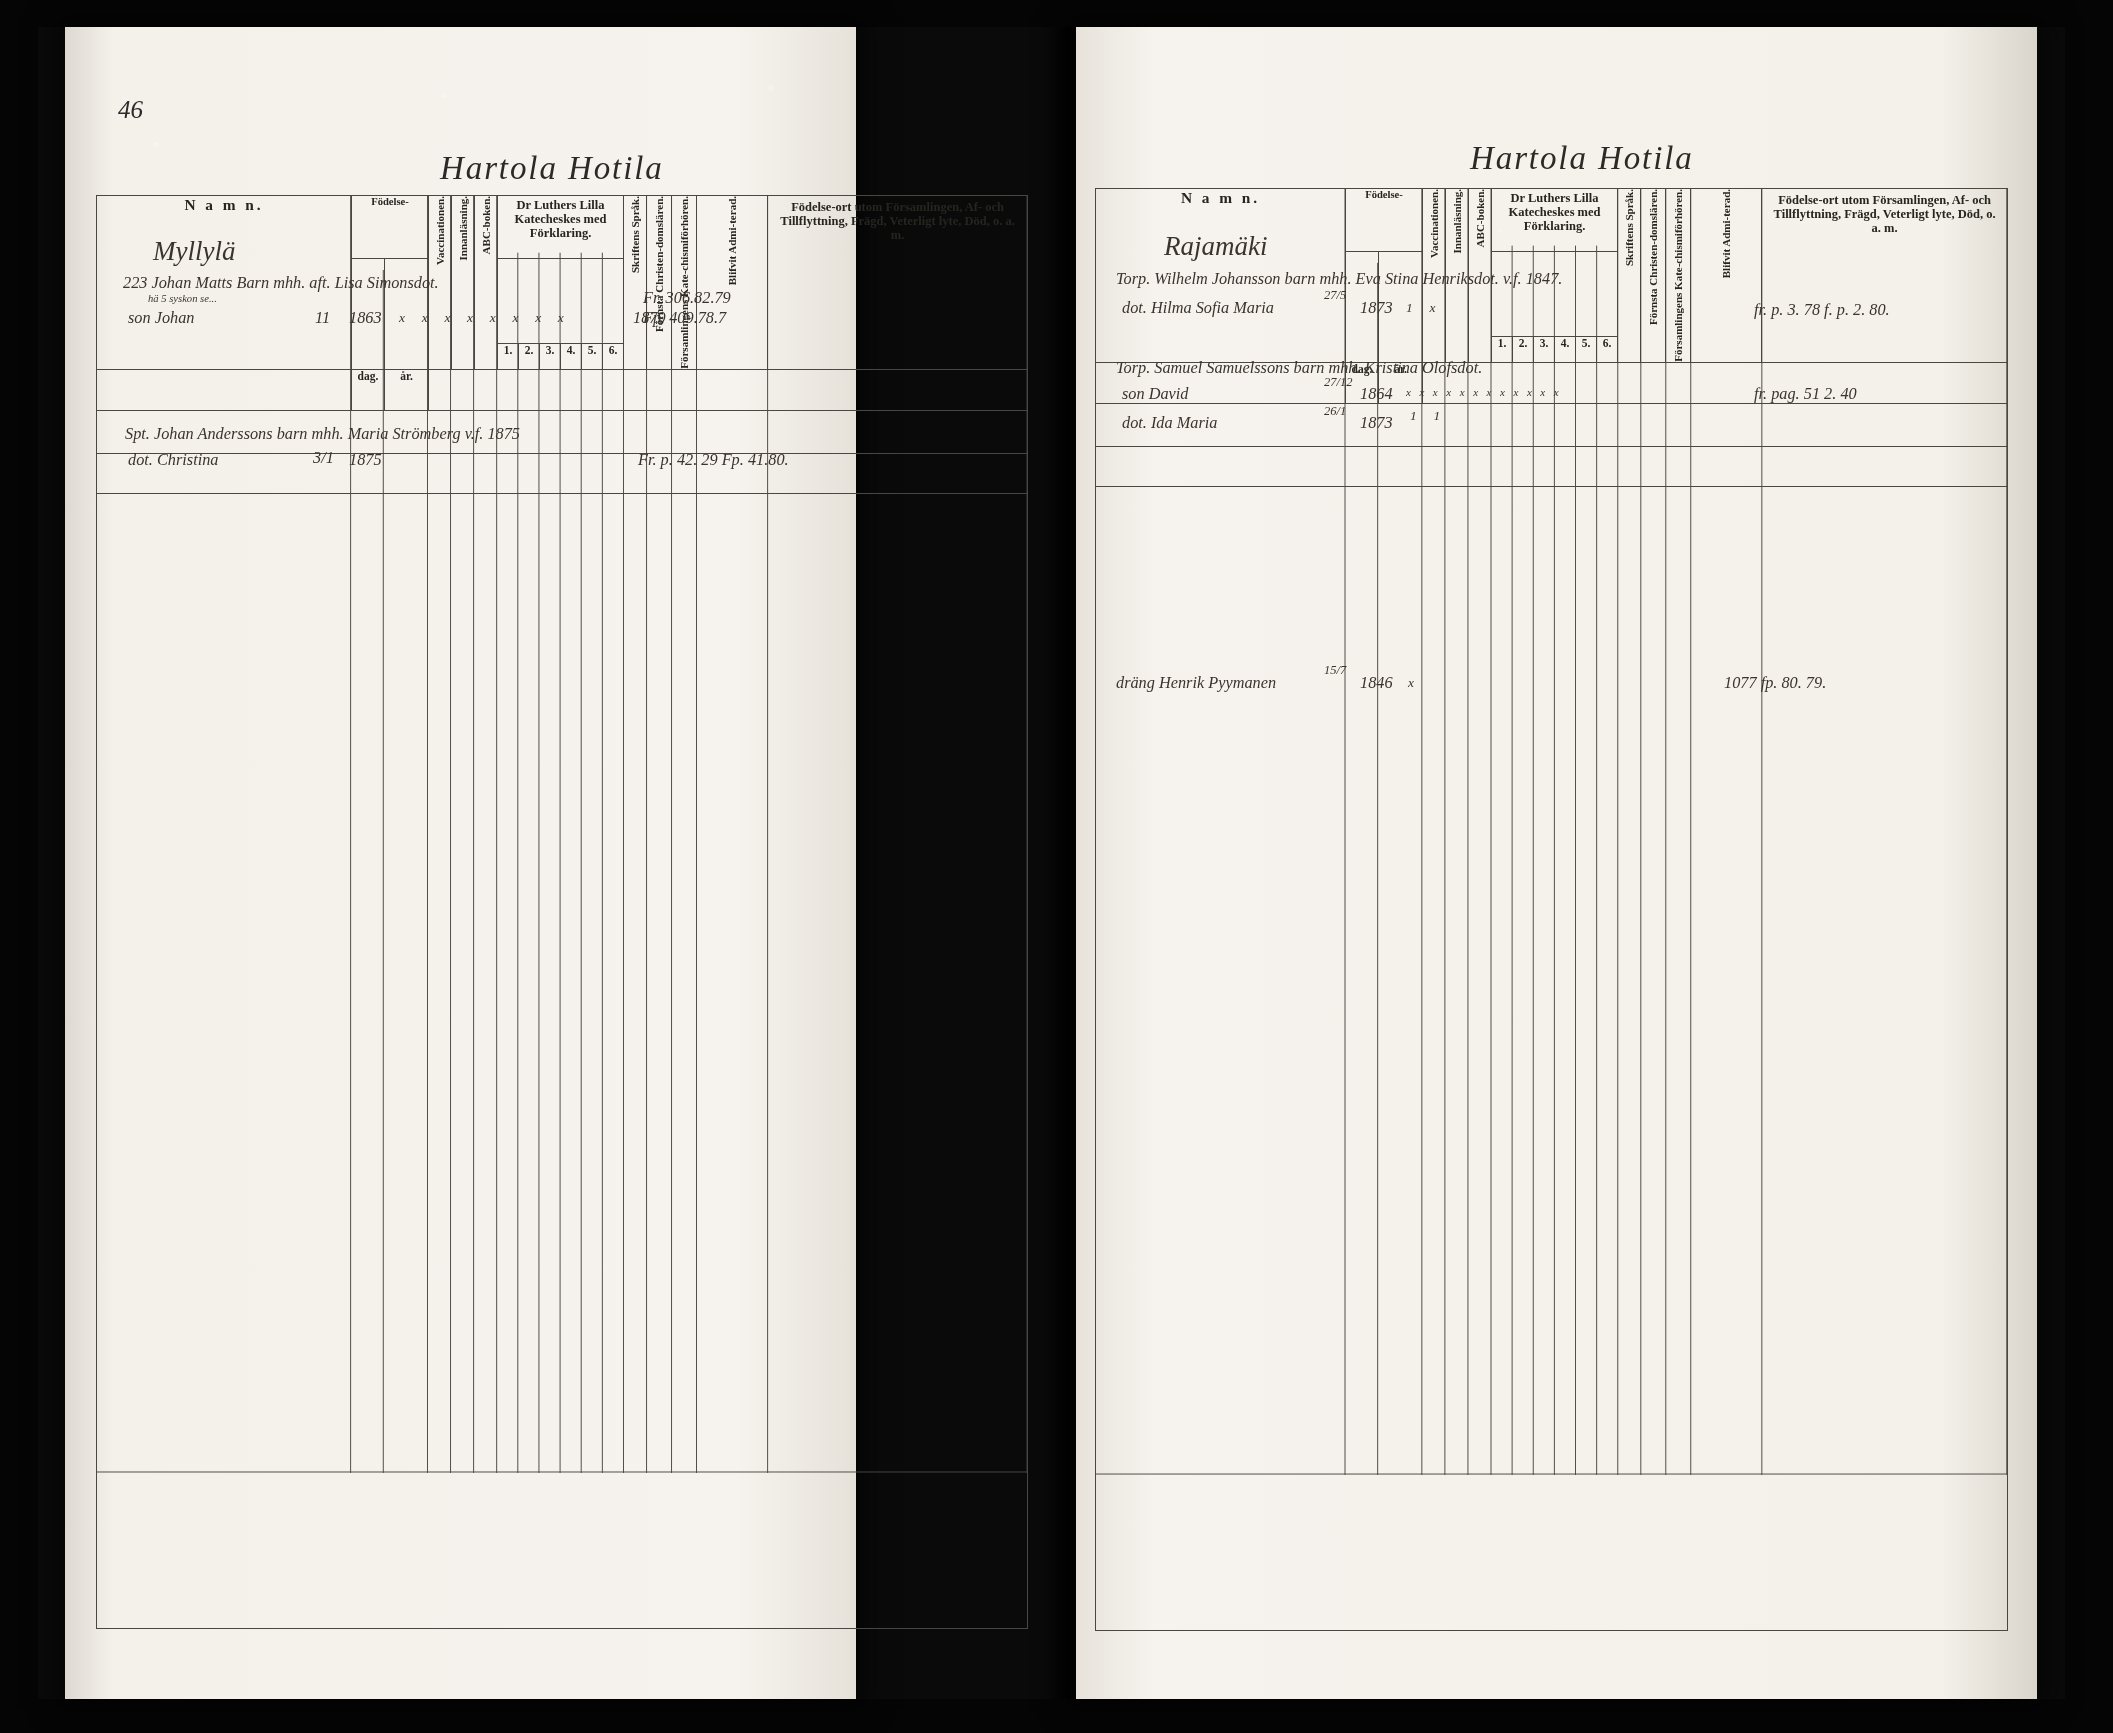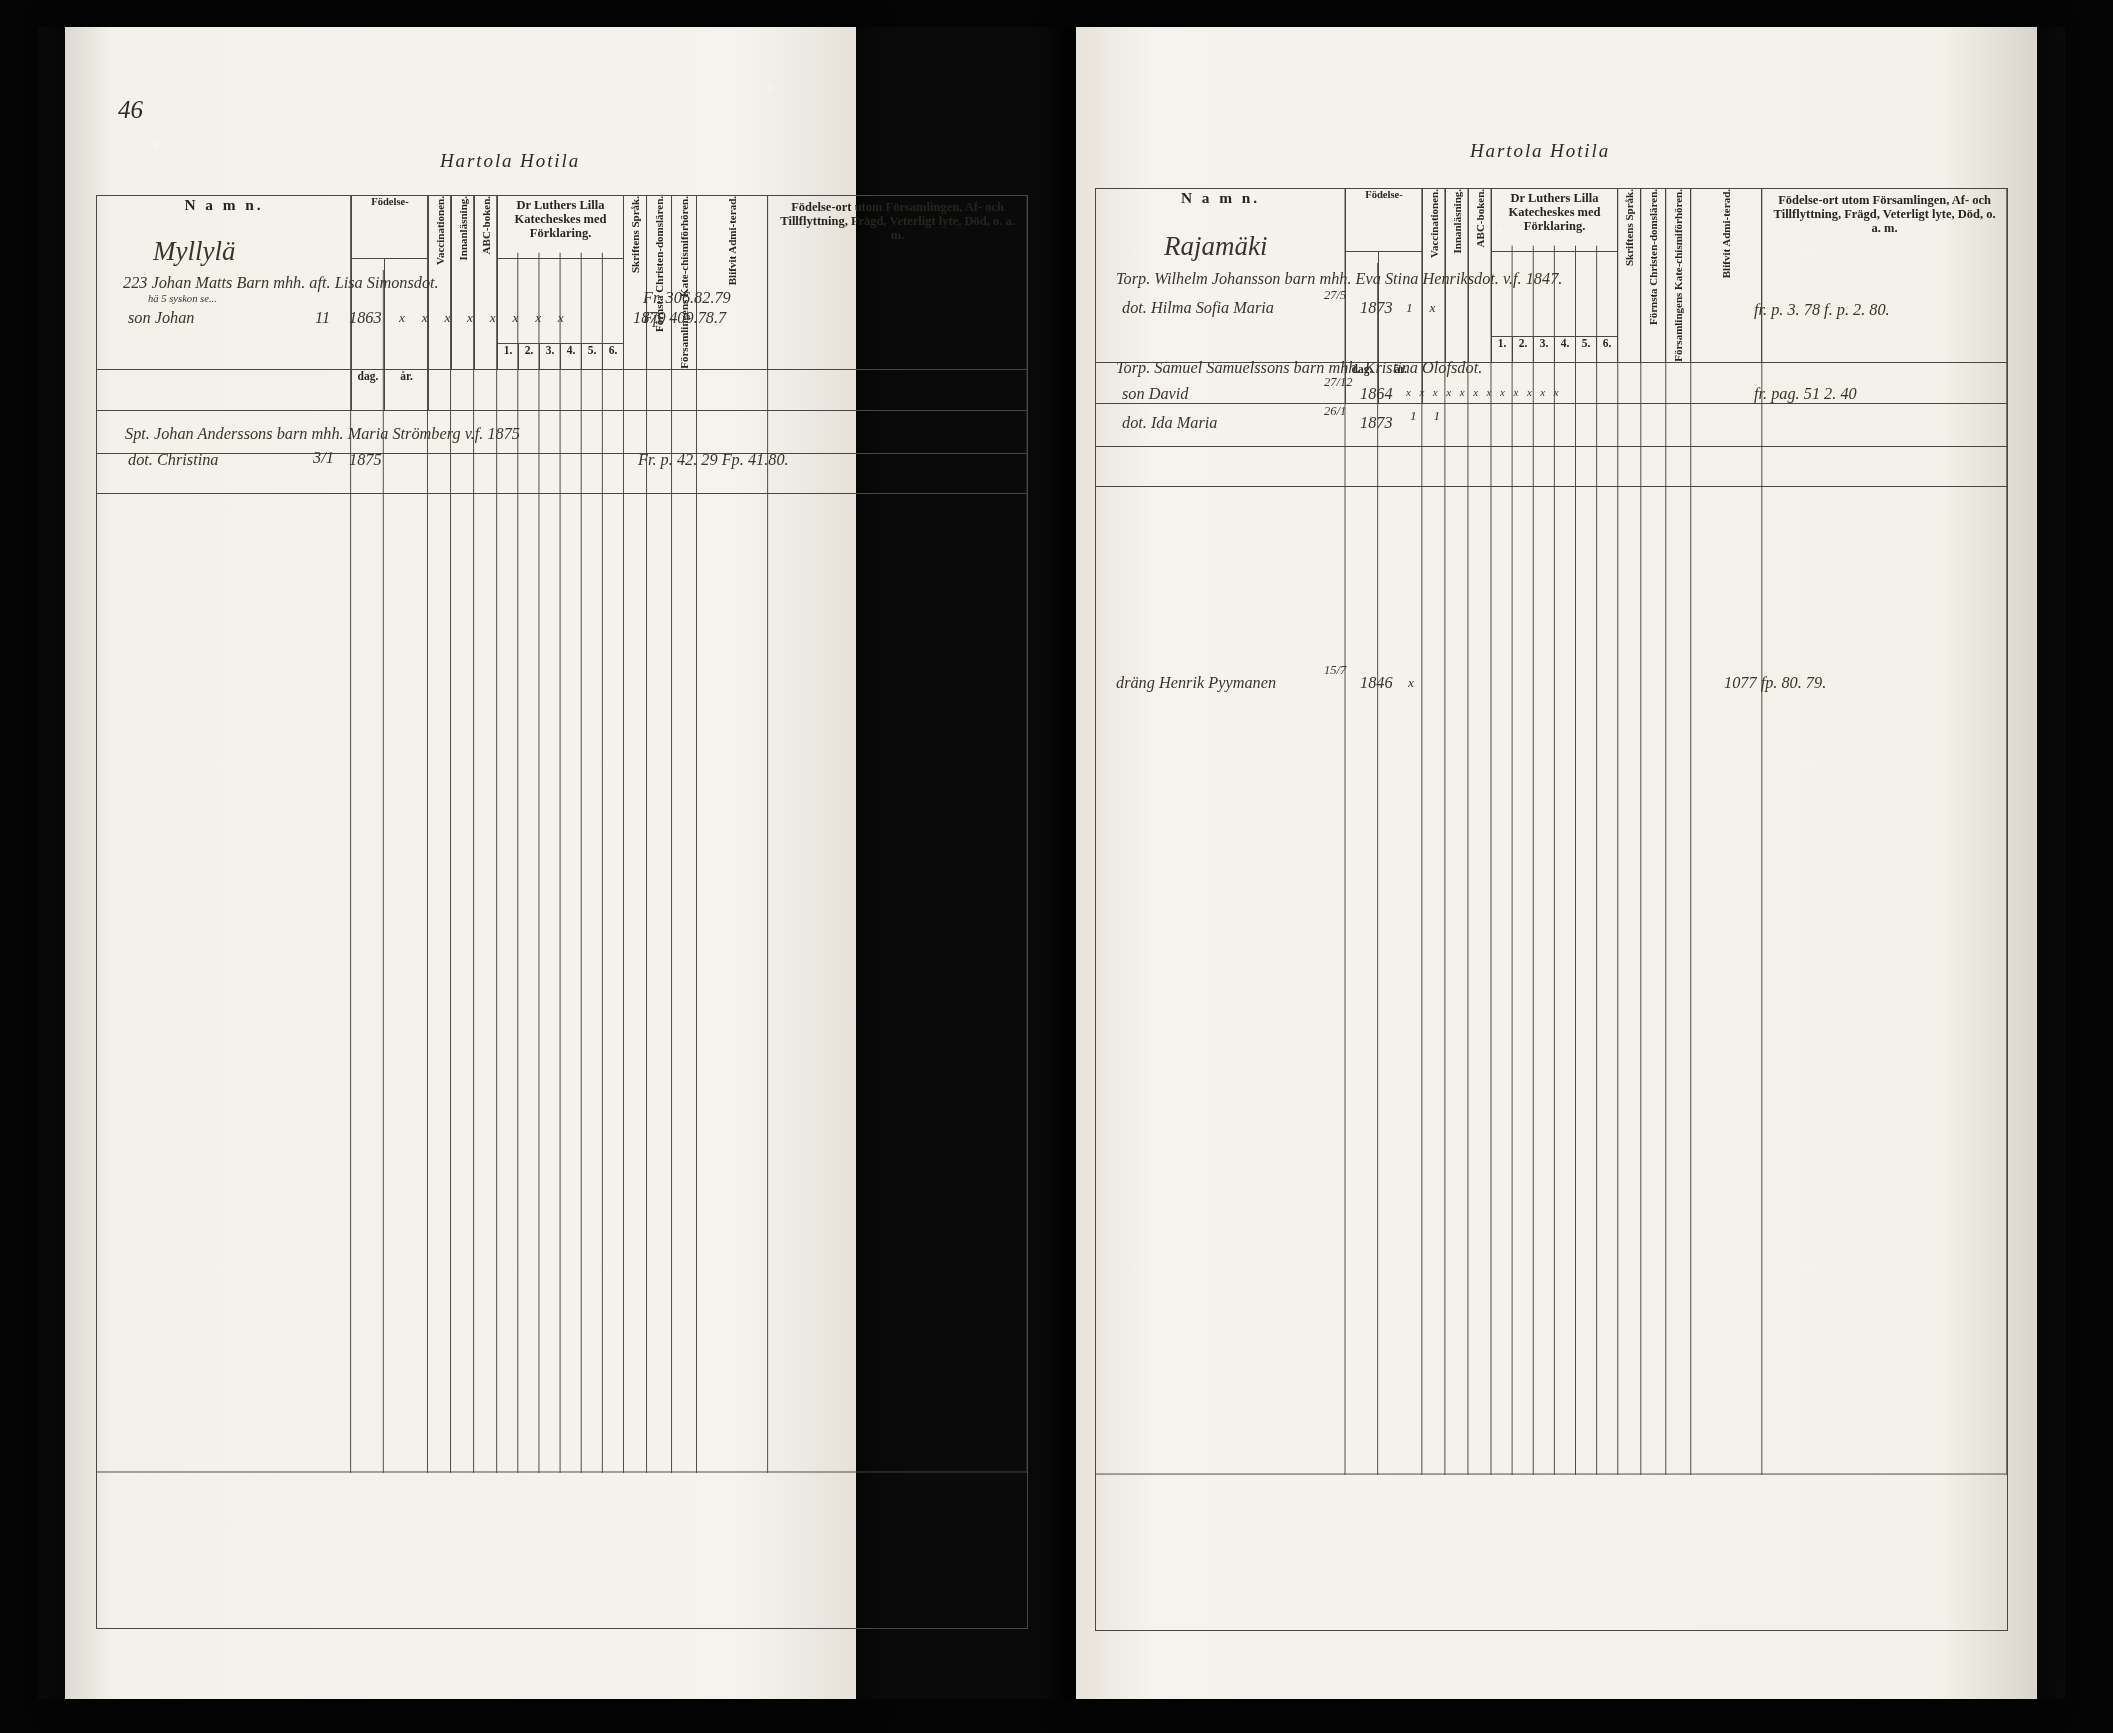"Hartola Hotila" .heading { font-size: 19px -> 33px }
